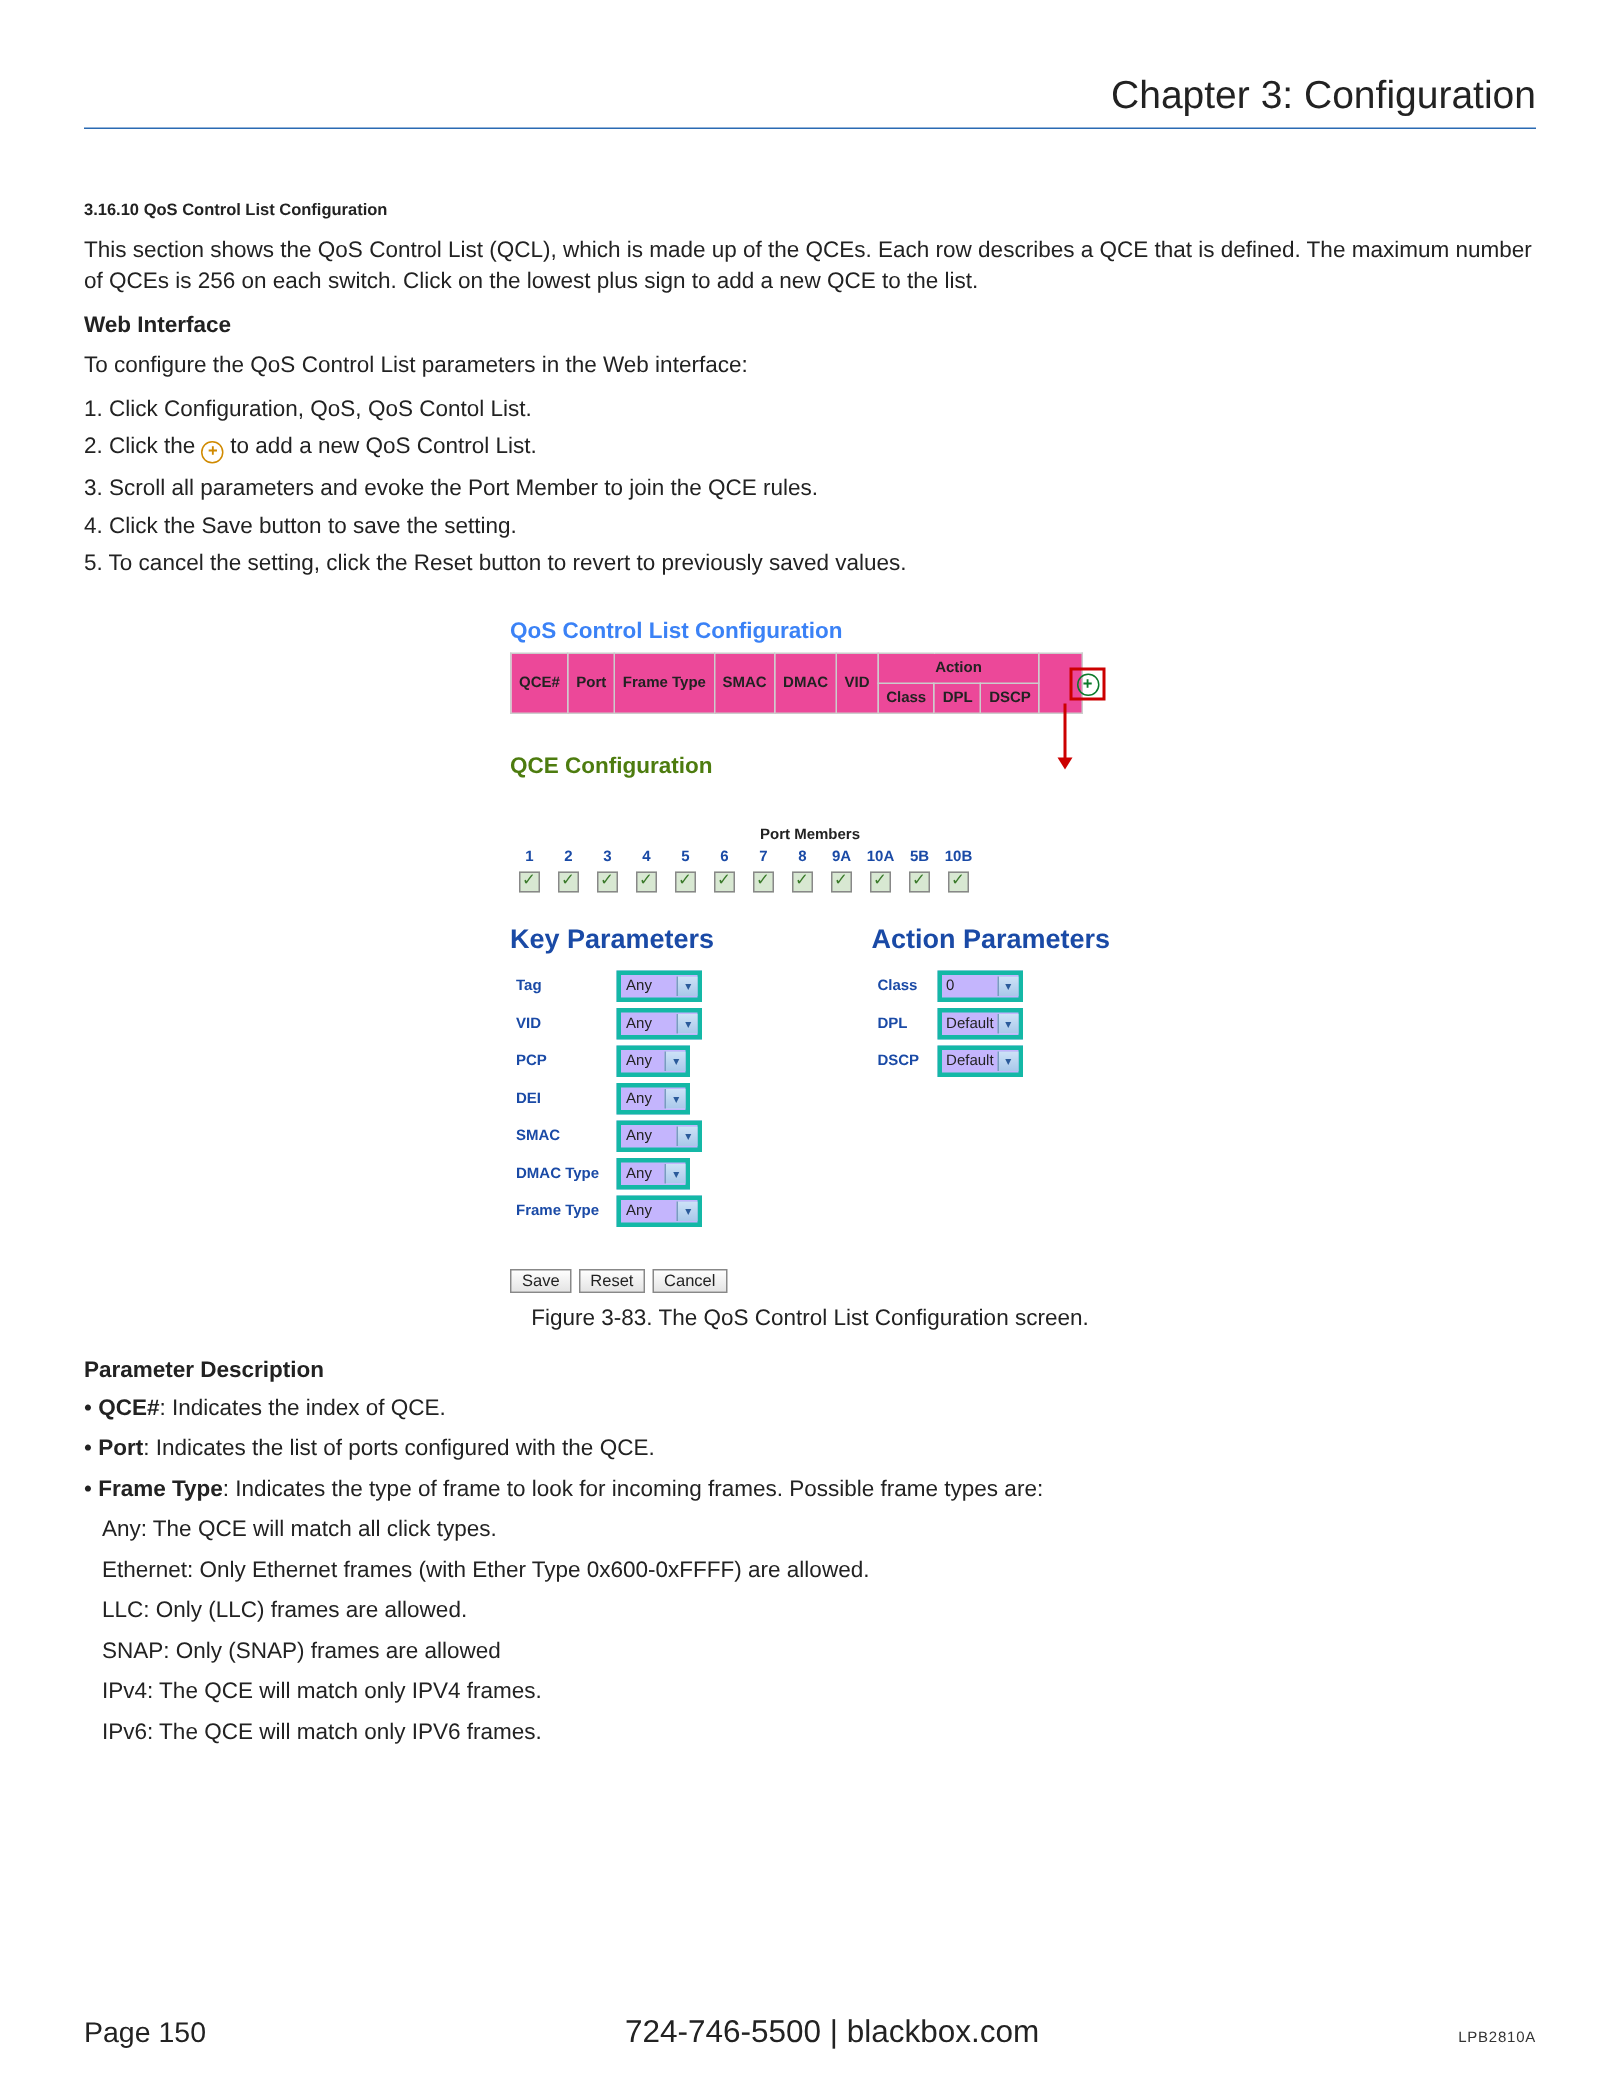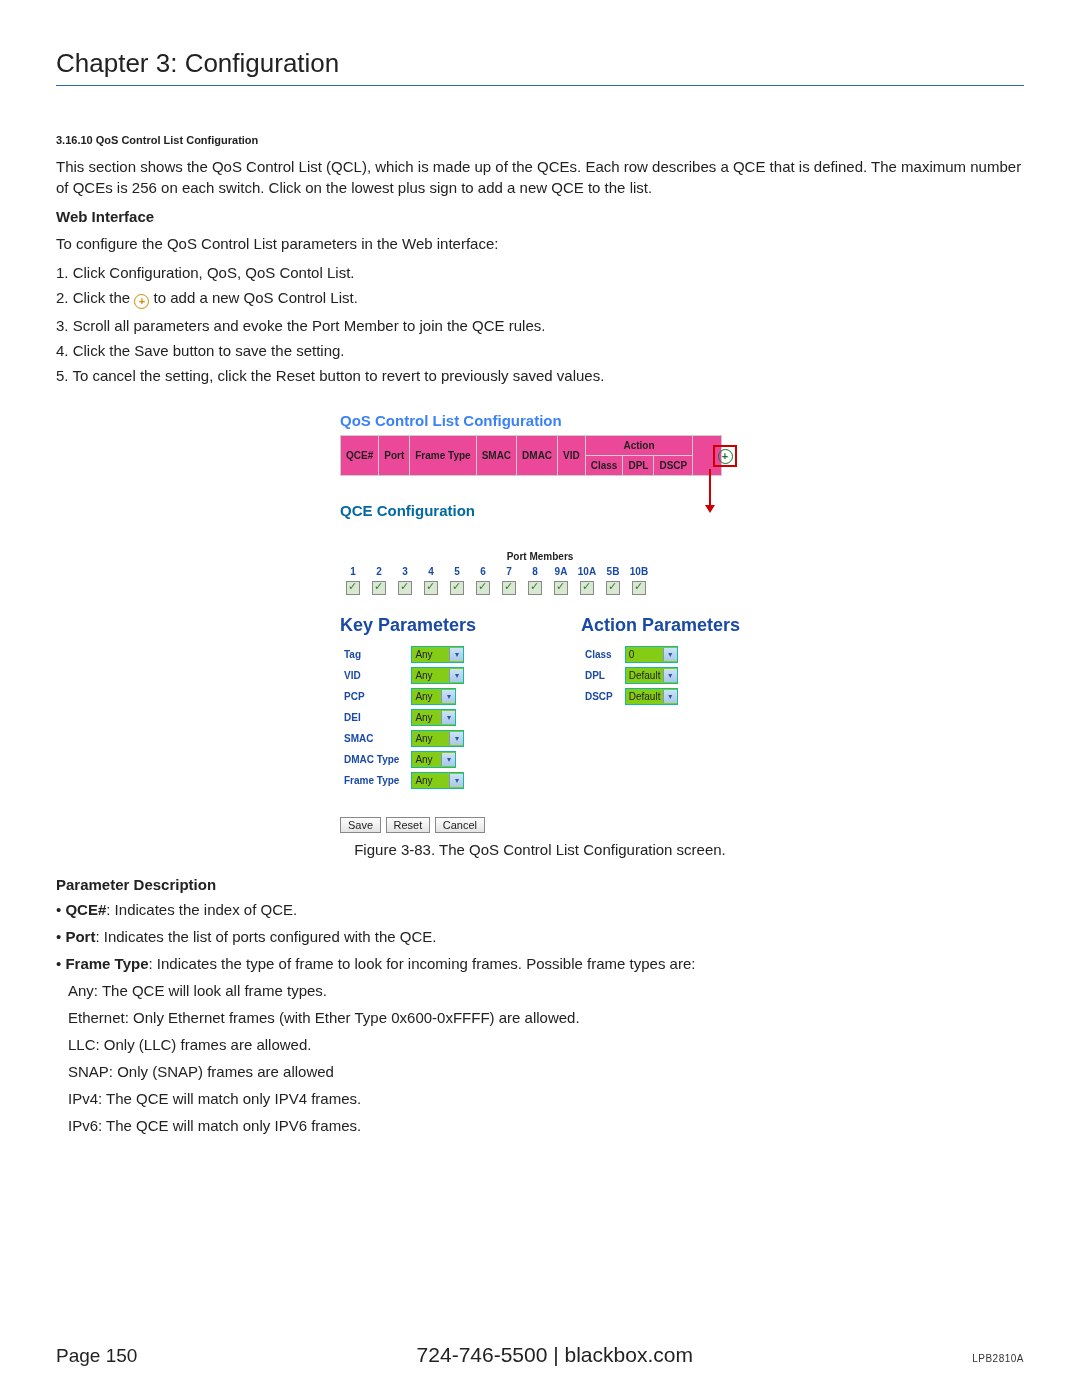"Chapter 3: Configuration" h1.chapter { text-align: none -> right }
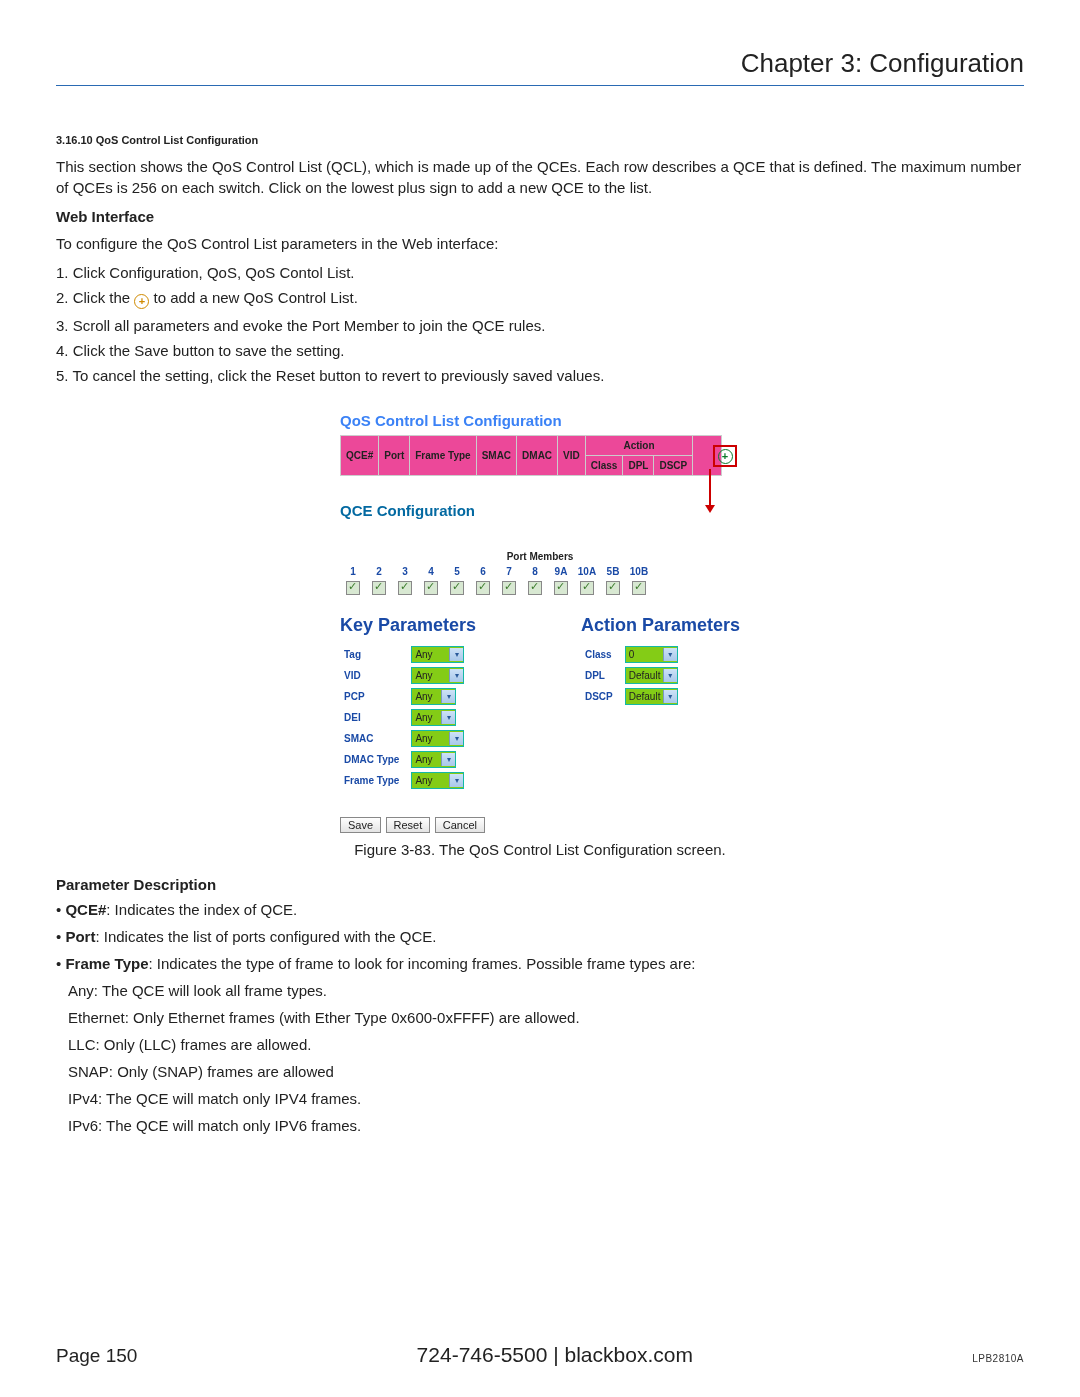"QCE Configuration" .qce-title { color: #0369a1 -> #4d7c0f }
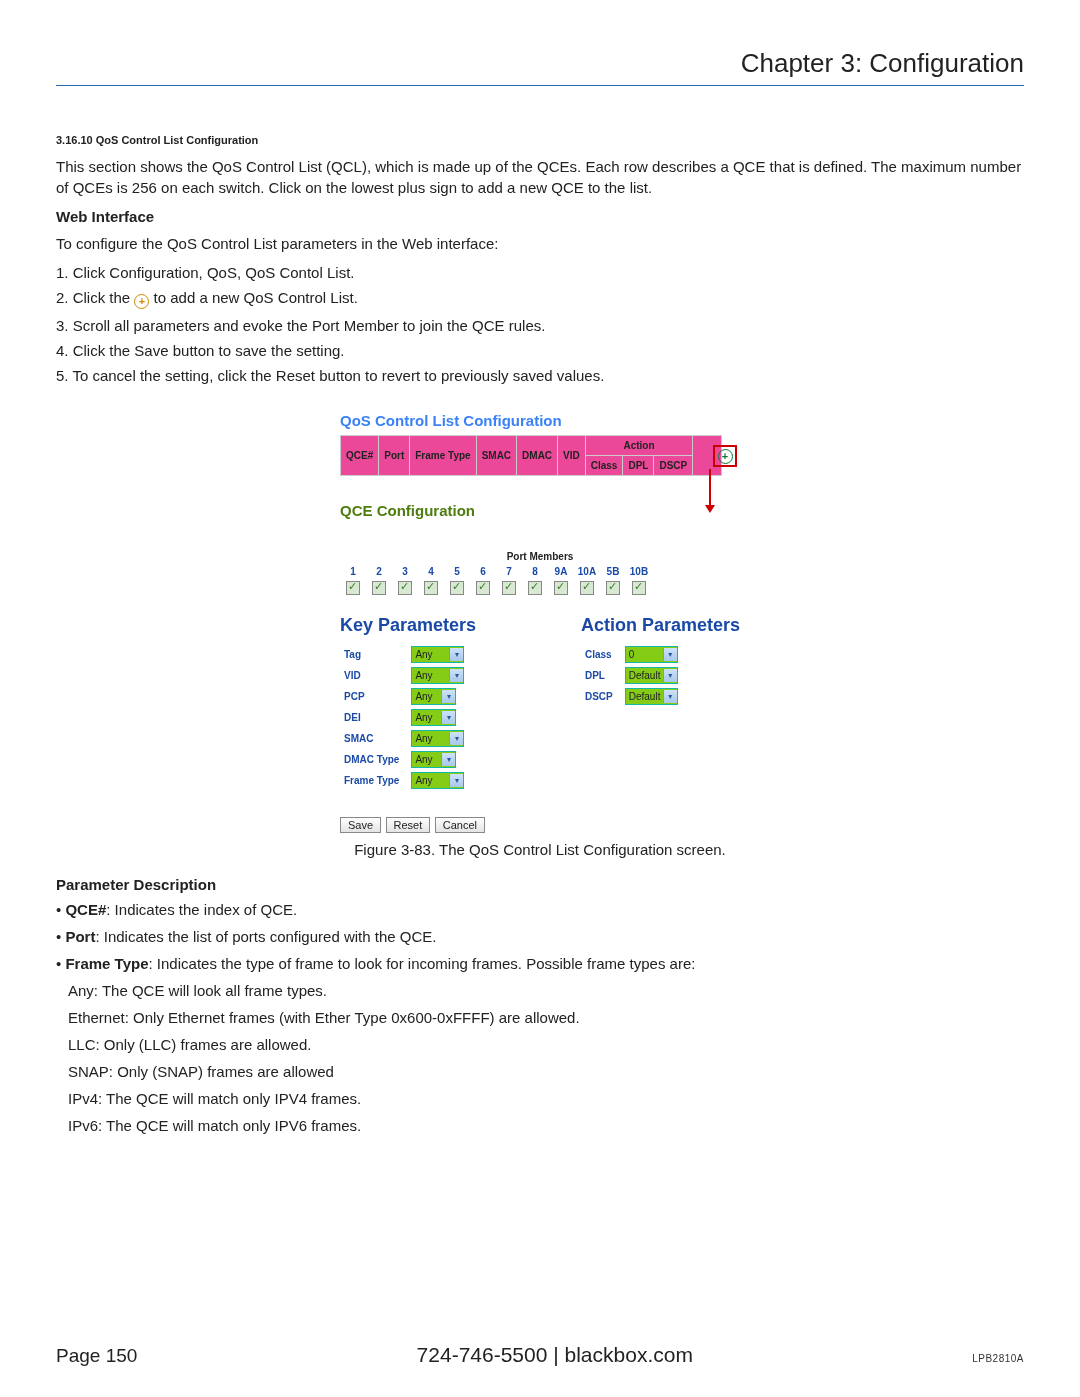"Any" .dd { background: #84cc16 -> #c4b5fd; border: 1px solid #14b8a6 -> 3px solid #14b8a6 }
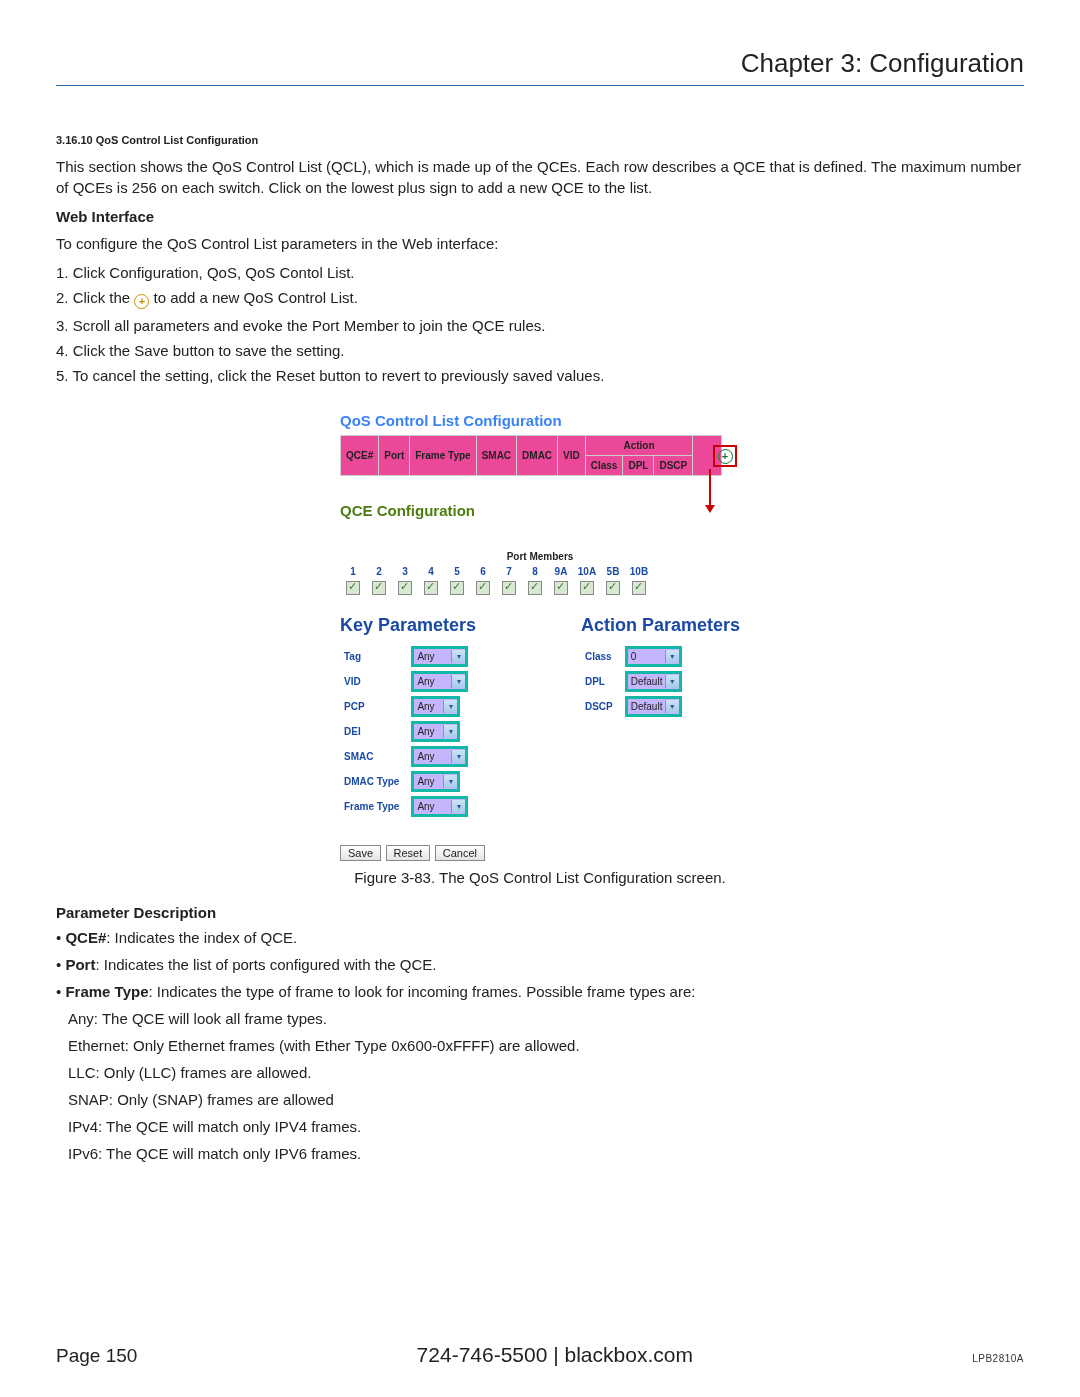"Any: The QCE will look" div.pd-sub { text: look all frame -> match all click }
